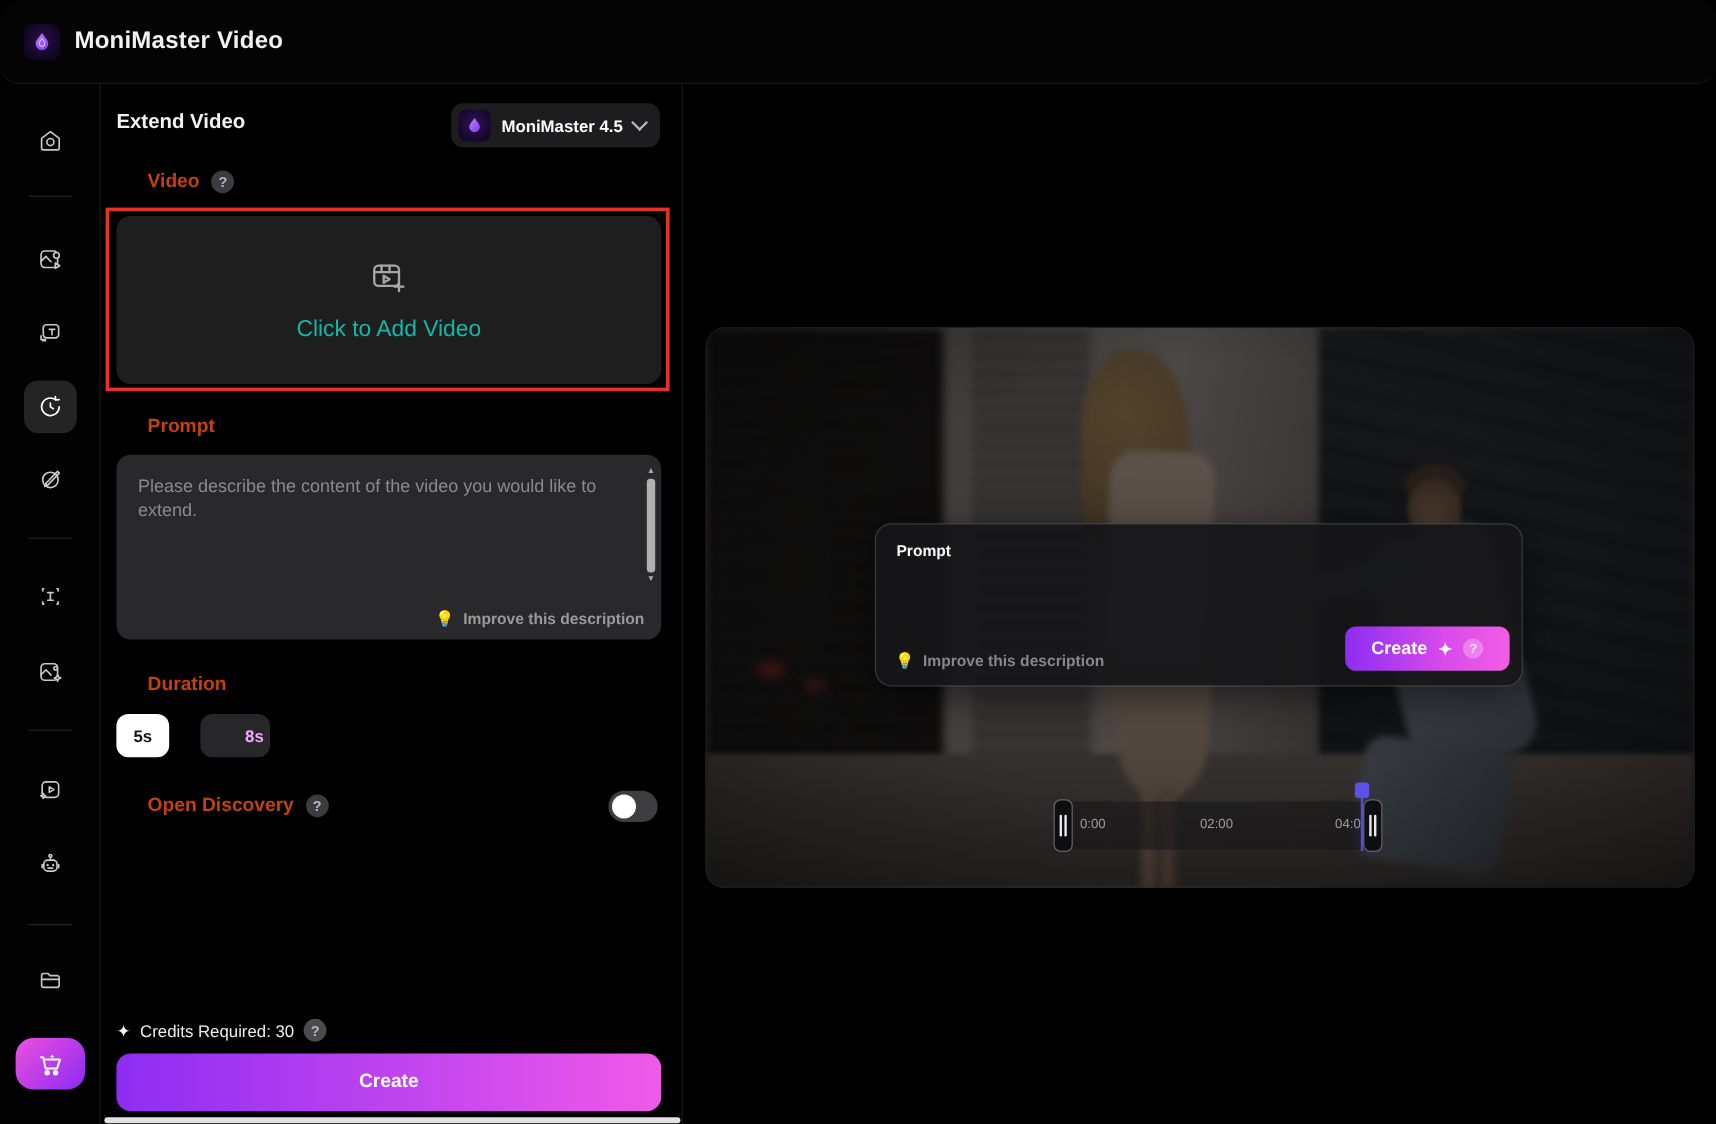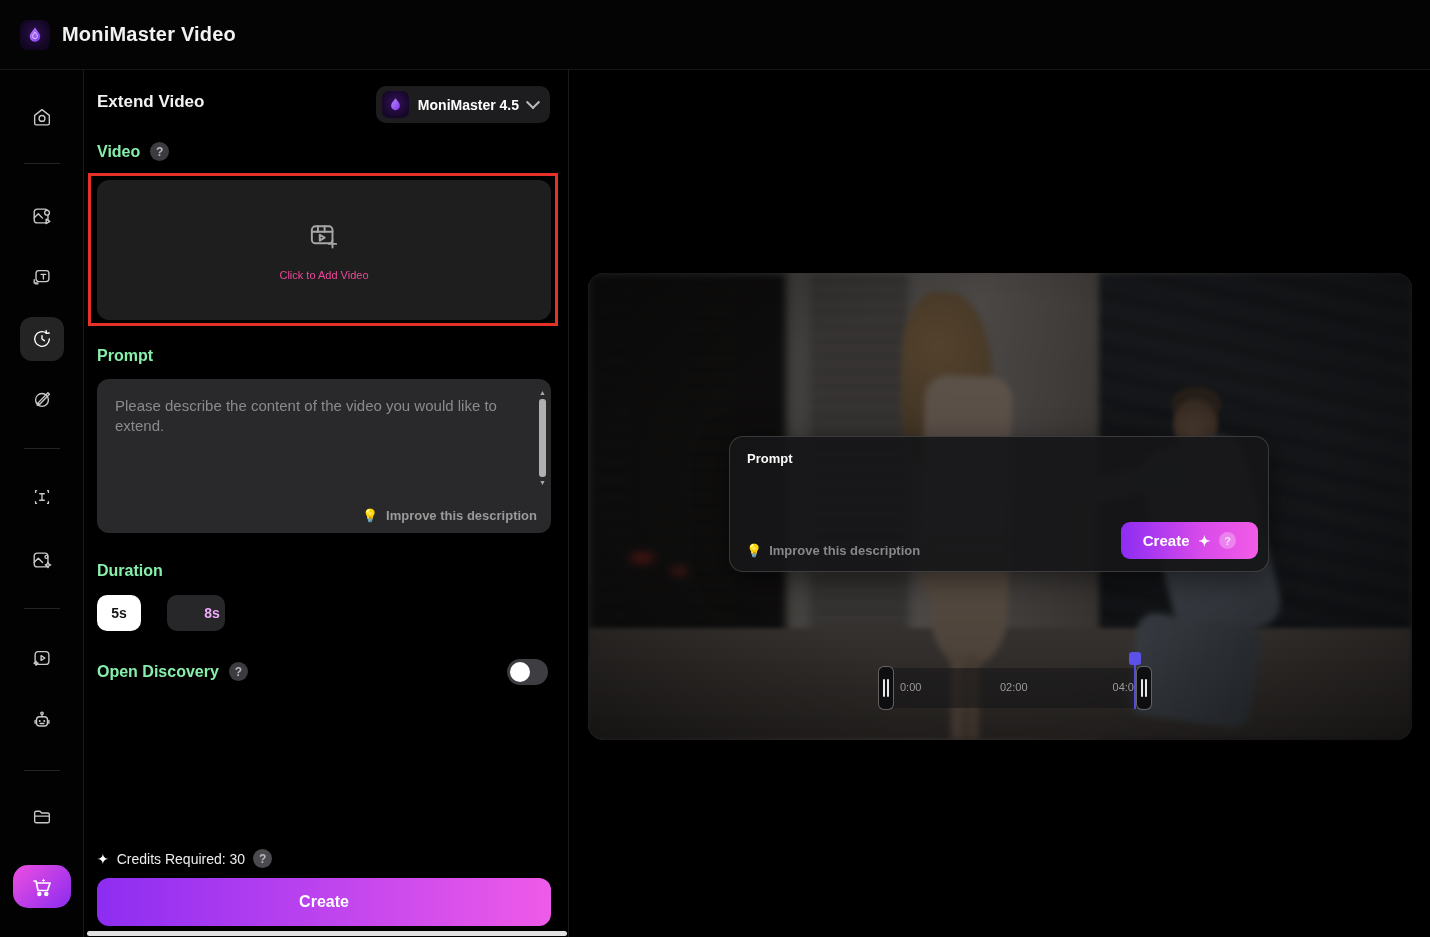"MoniMaster Video" .topbar { border-radius: none -> 16px }
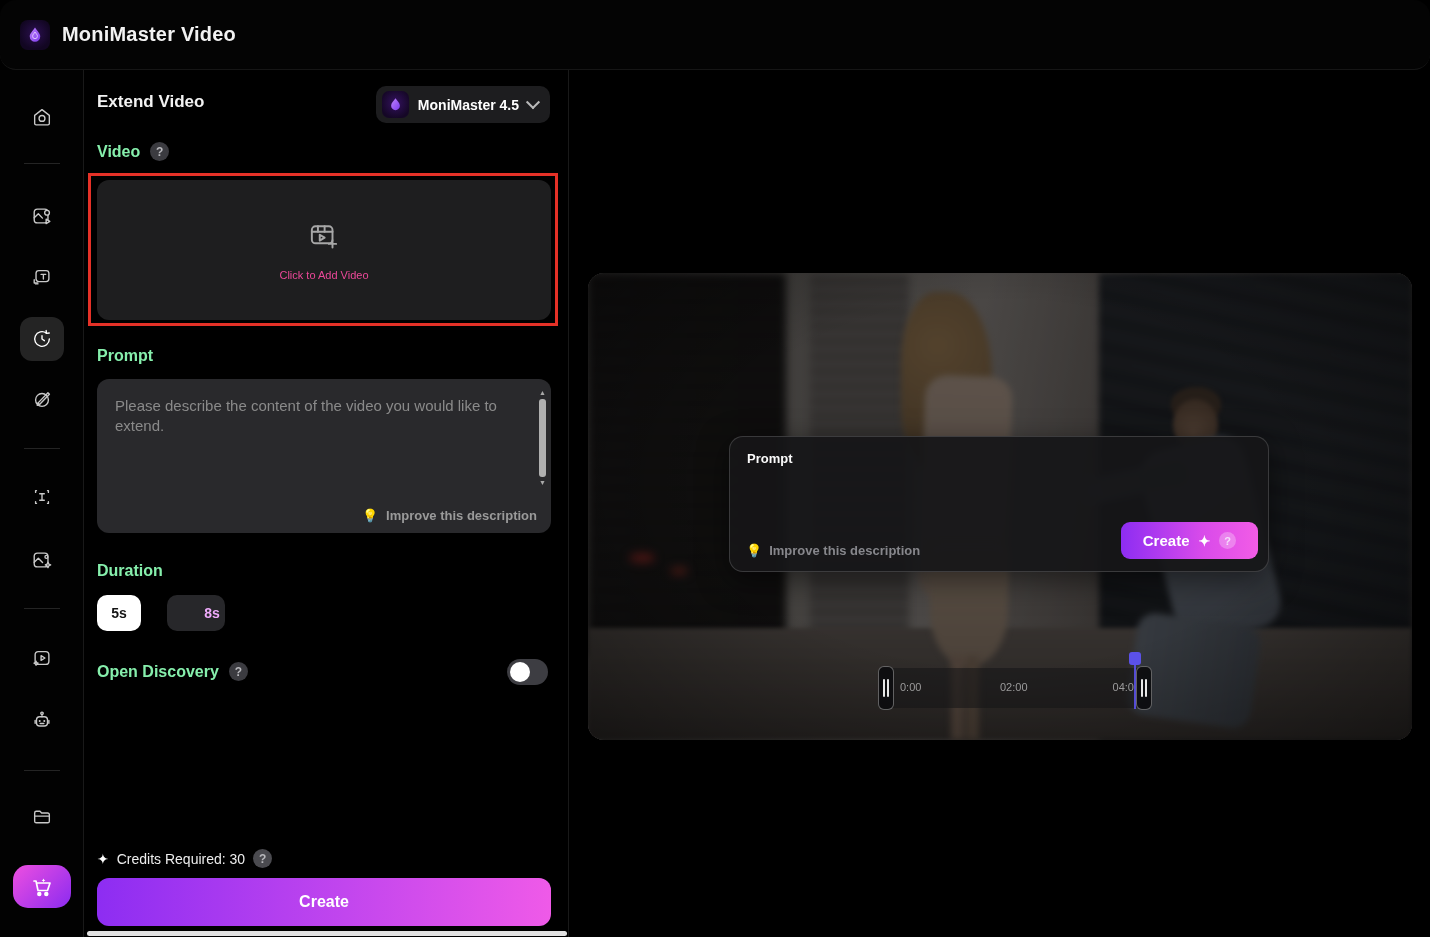"Video" .section-label { color: #86efac -> #c2410c; margin-left: none -> 26px }
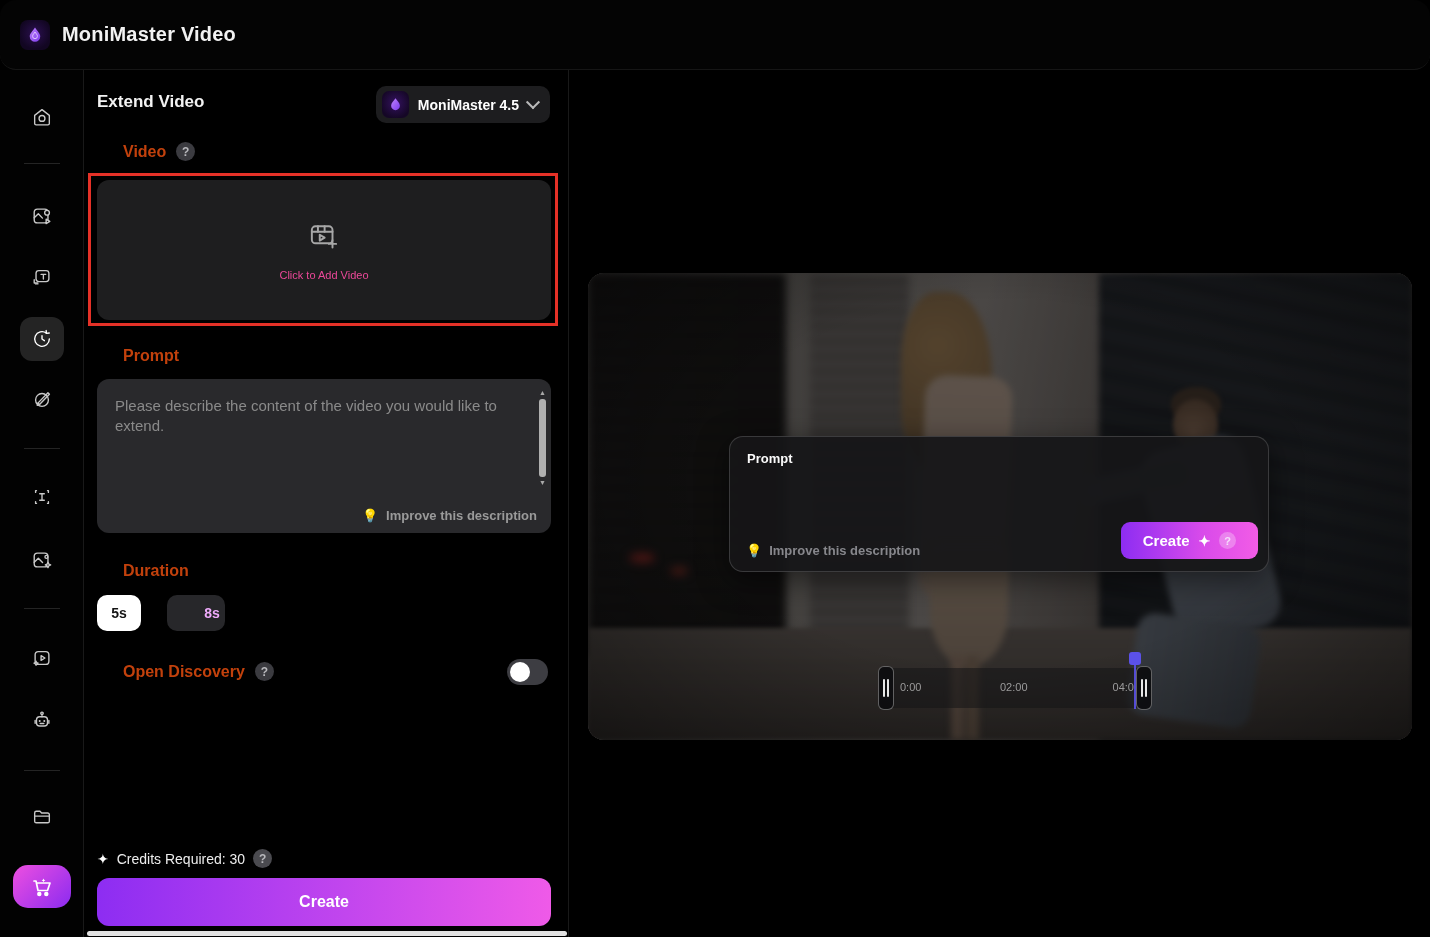"Click to Add Video" .upload-text { color: #ec4899 -> #14b8a6; font-size: 11px -> 19px }
